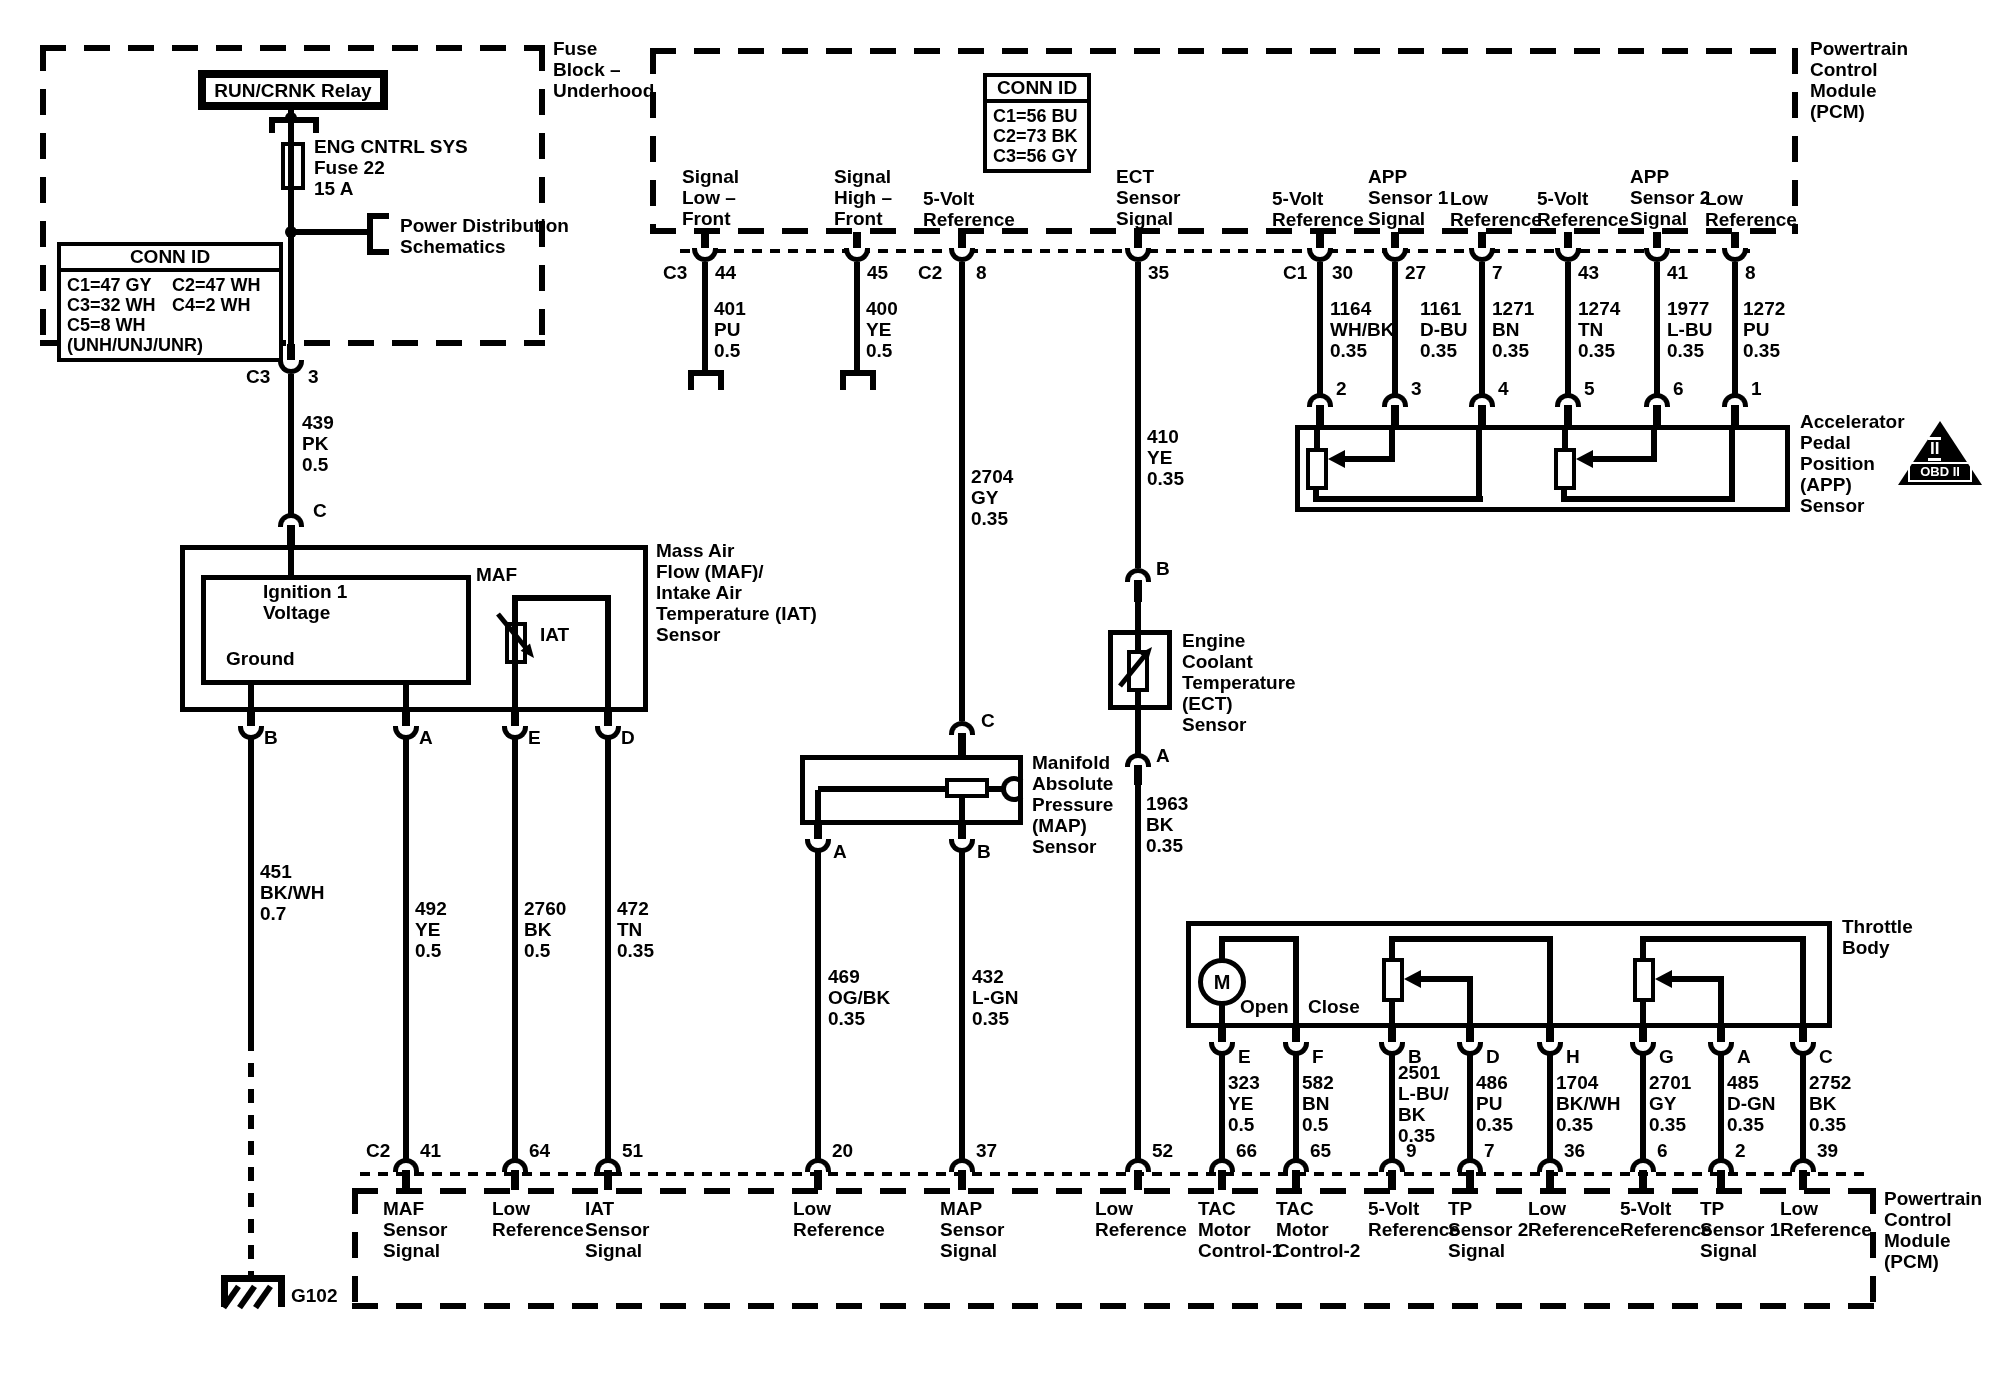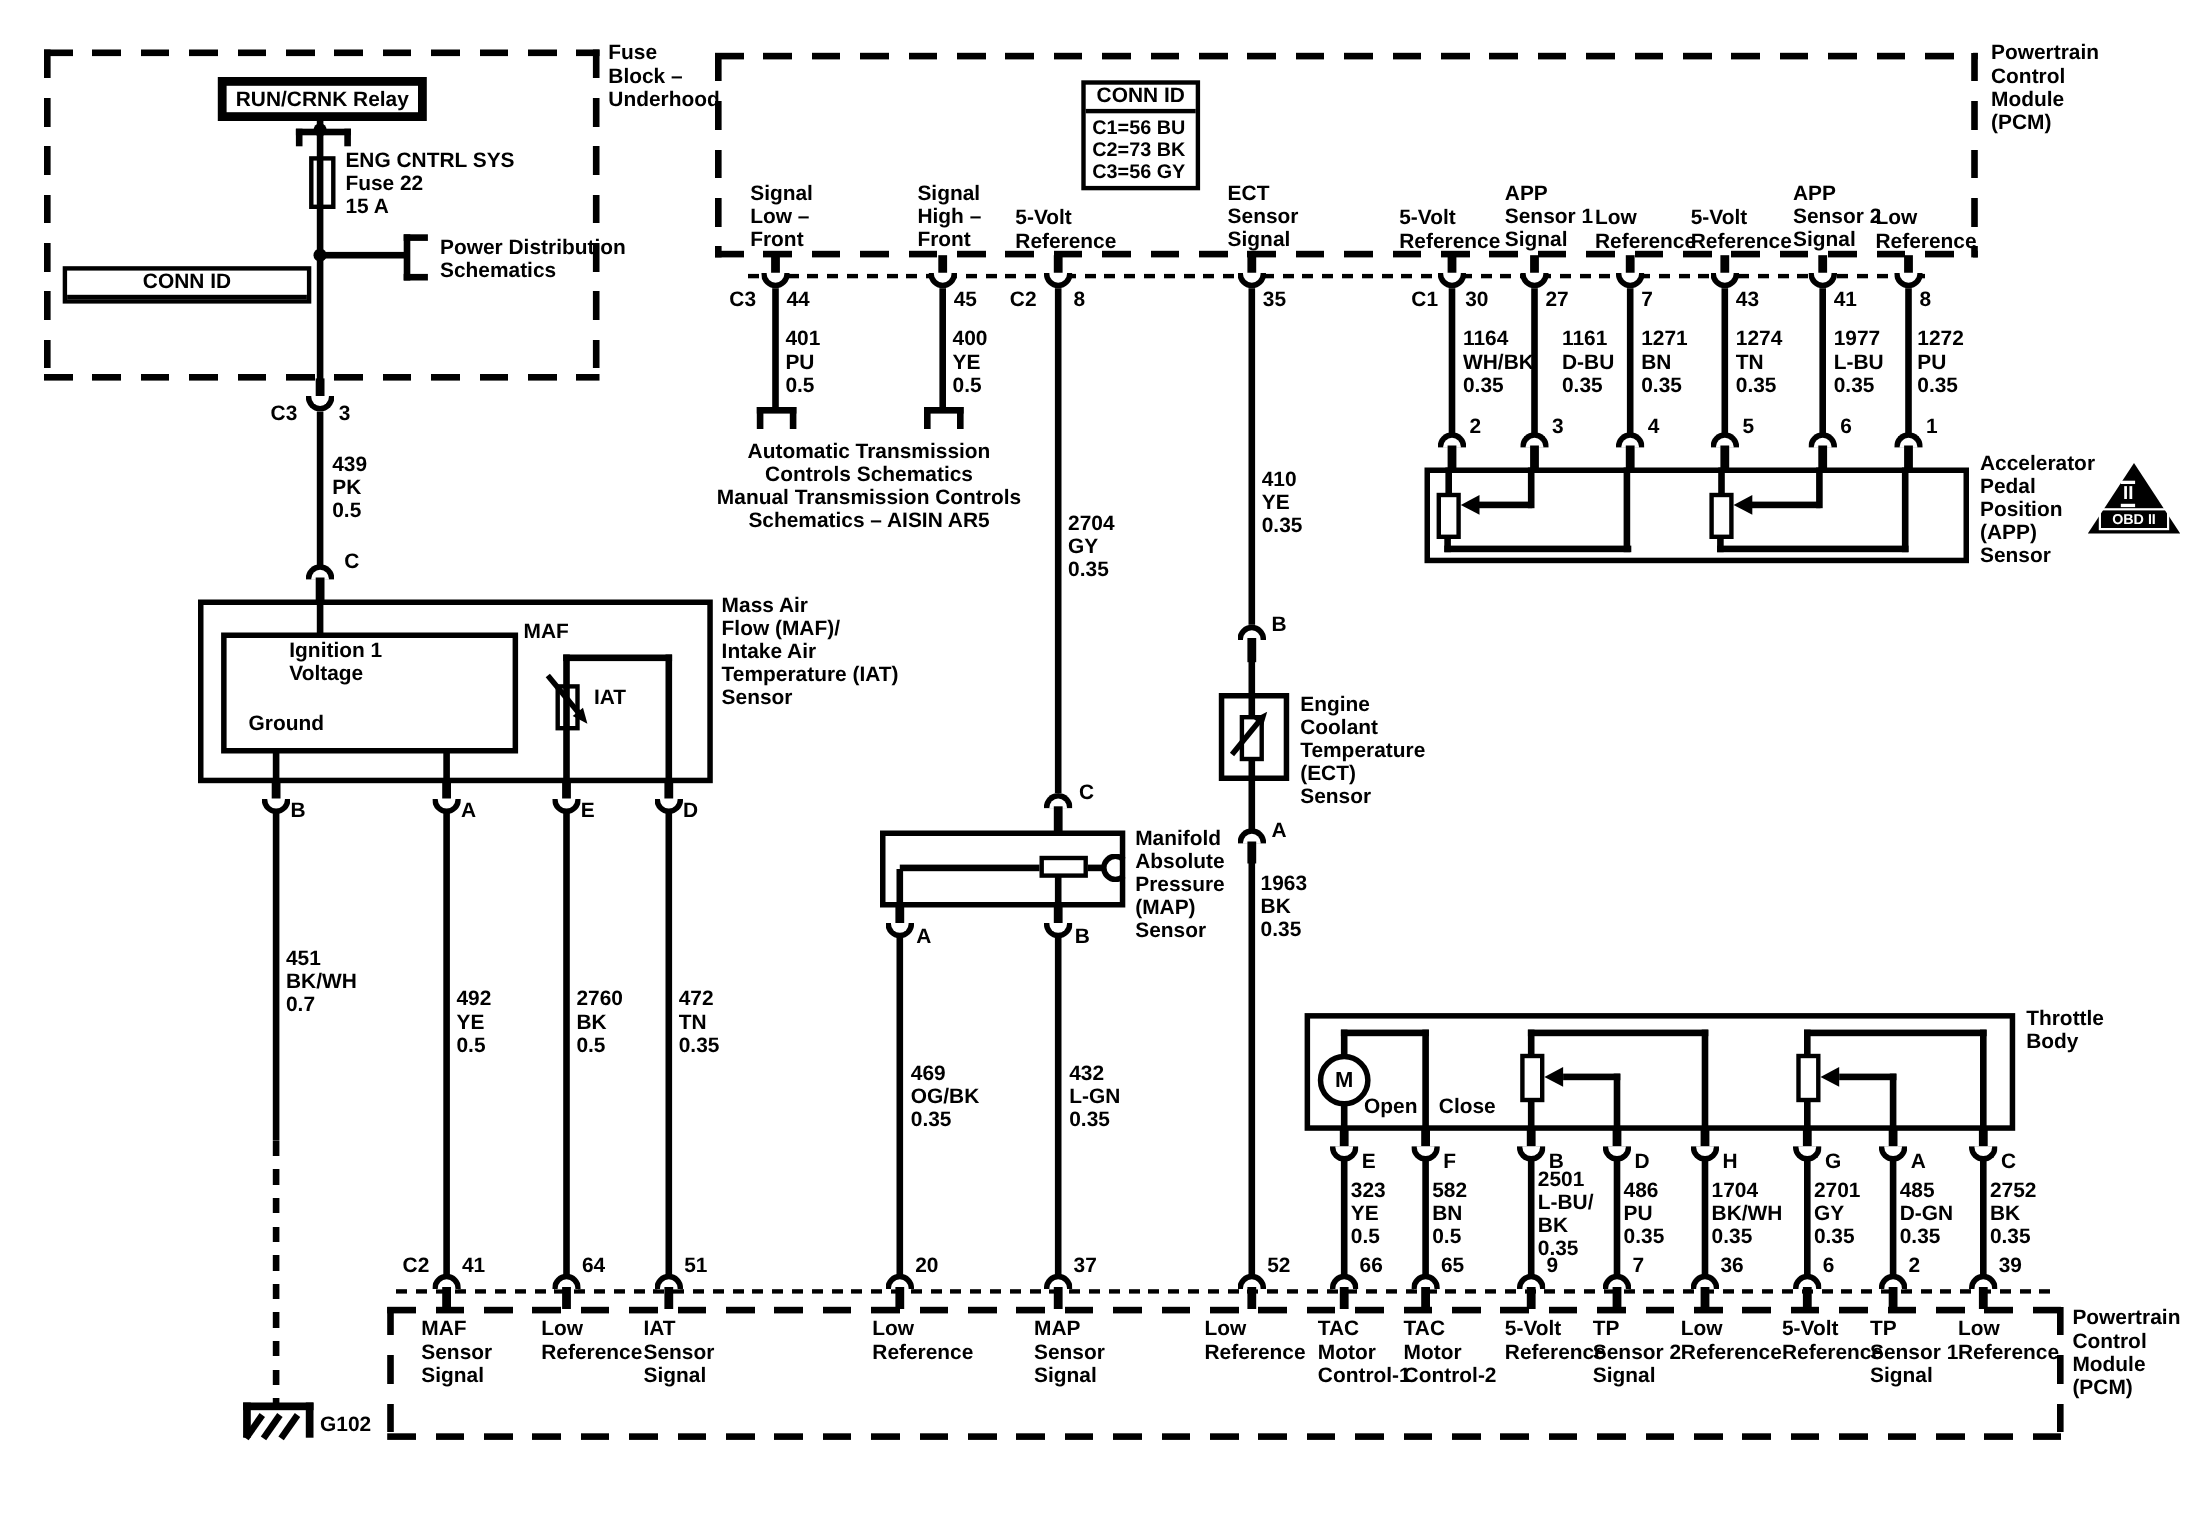"C1=47 GY" div.bd { html: none -> <div> <span>C1=47 GY</span> <span>C2=47 WH</span> <span>C3=32 WH</span> <span>C4=2 WH</span> <span>C5=8 WH (UNH/UNJ/UNR)</span> </div> }
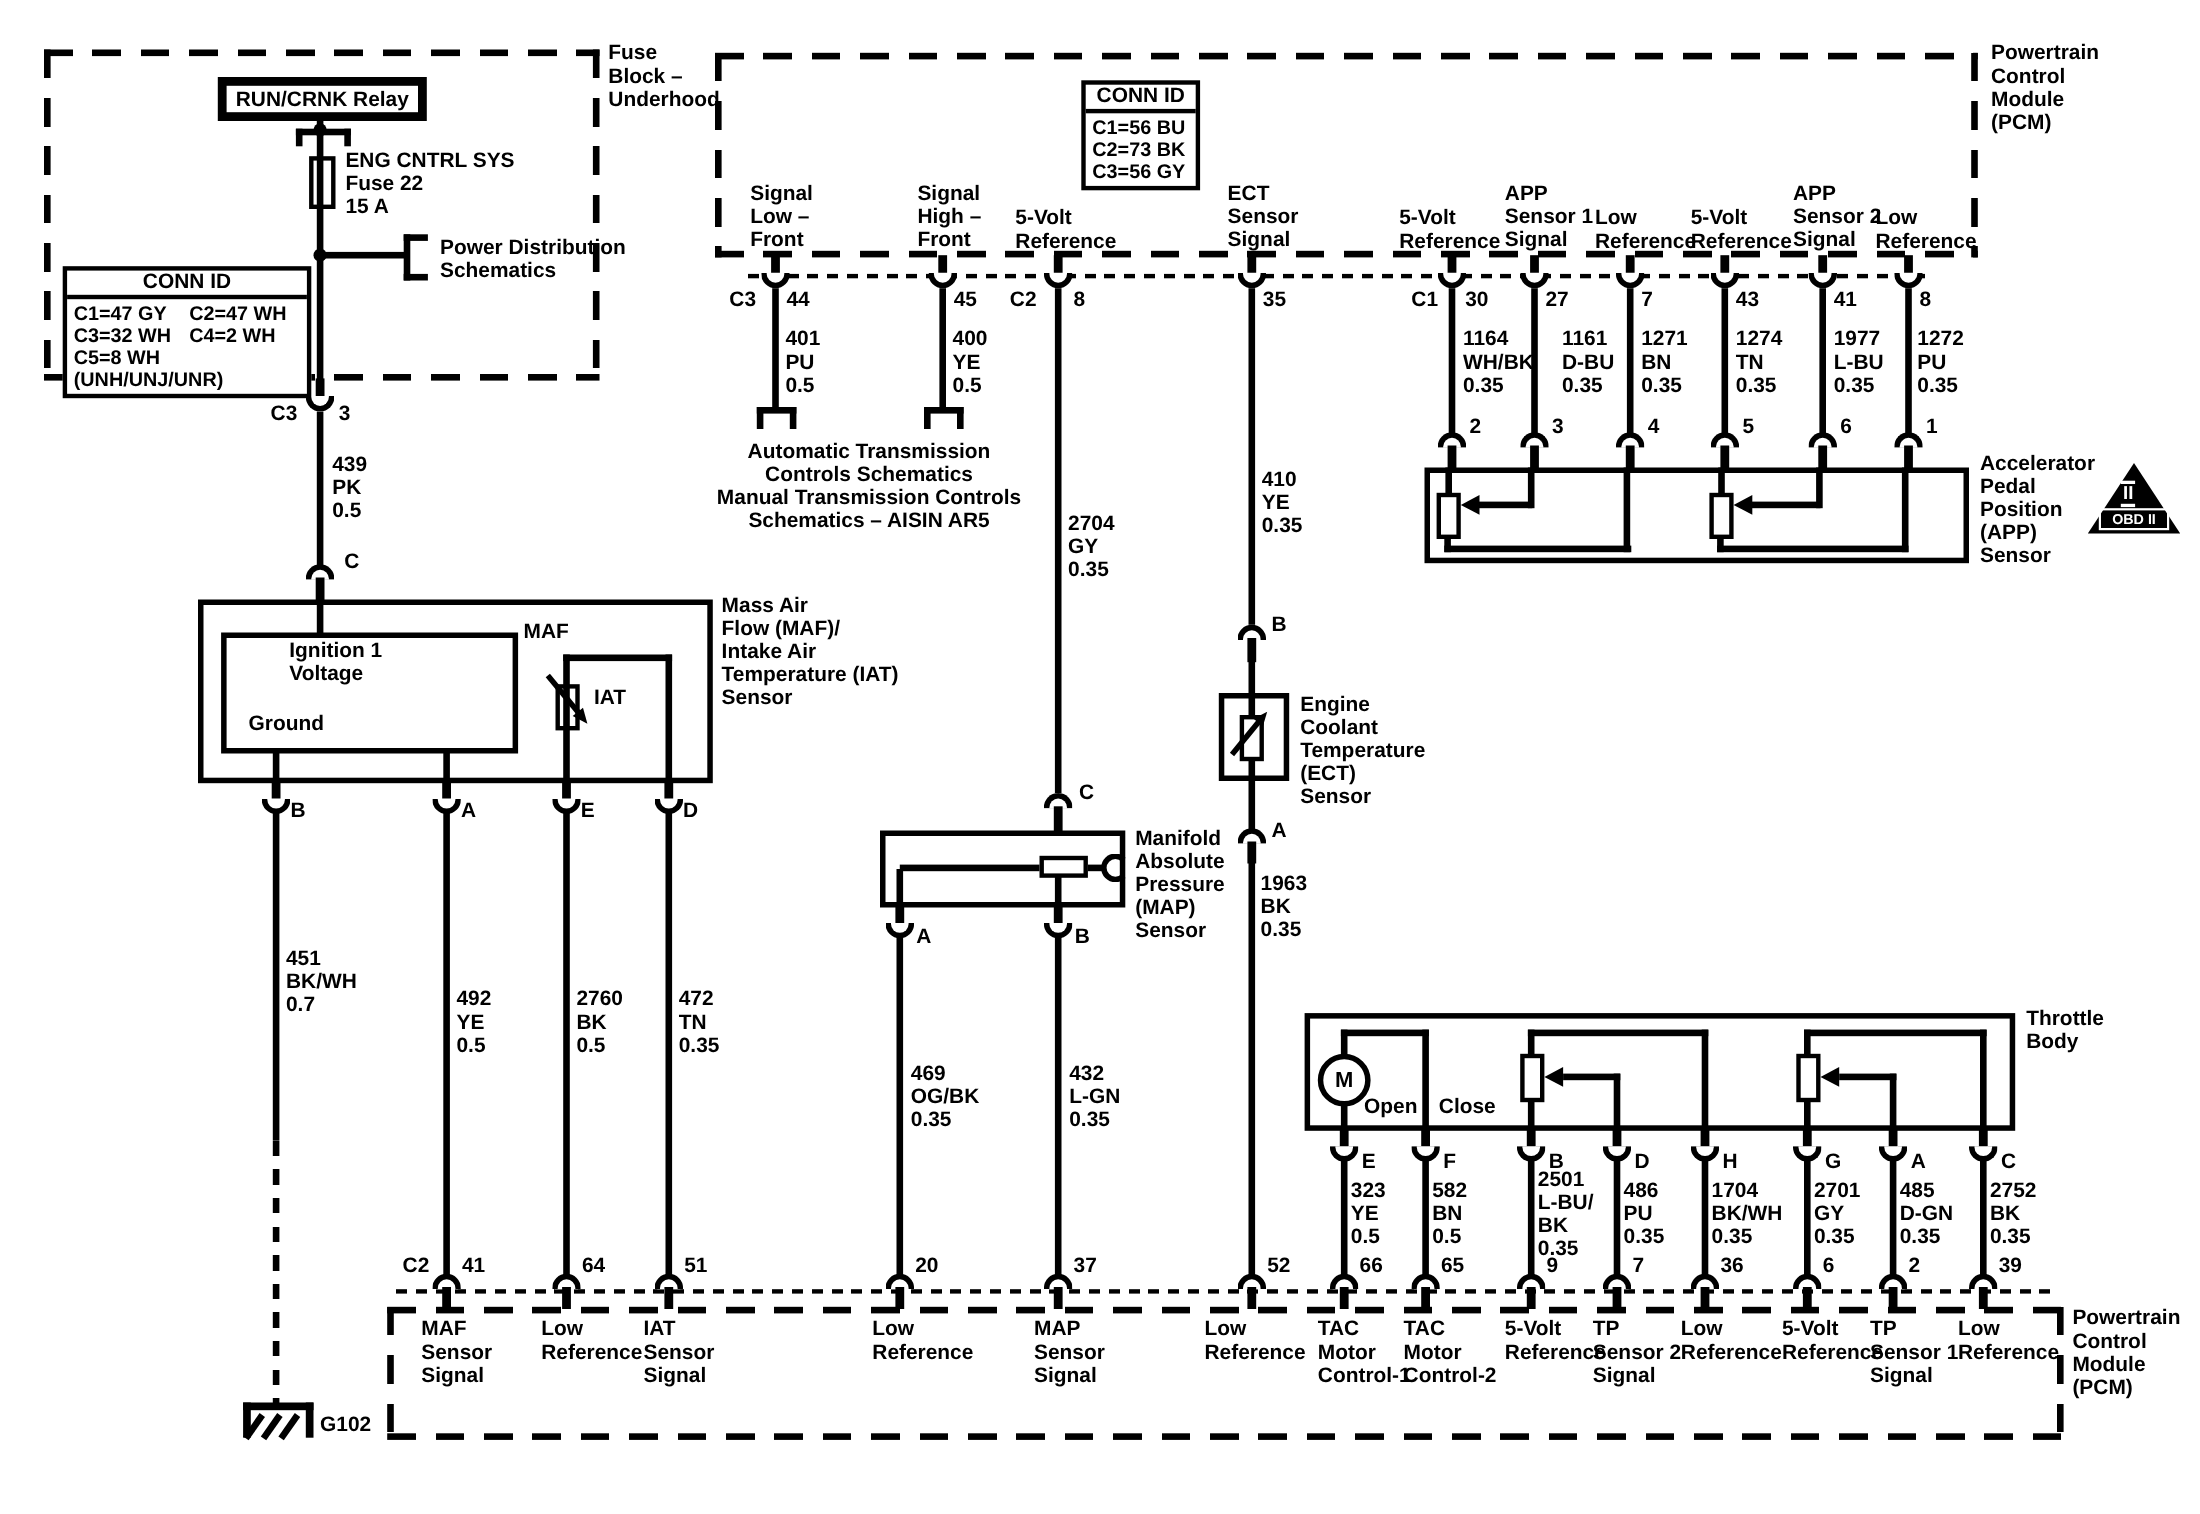"Automatic Transmission" div.lbl { html: <div>Automatic Transmission Controls Schematics Manual Transmission Controls Schematics – AISIN AR5</div> -> none }
